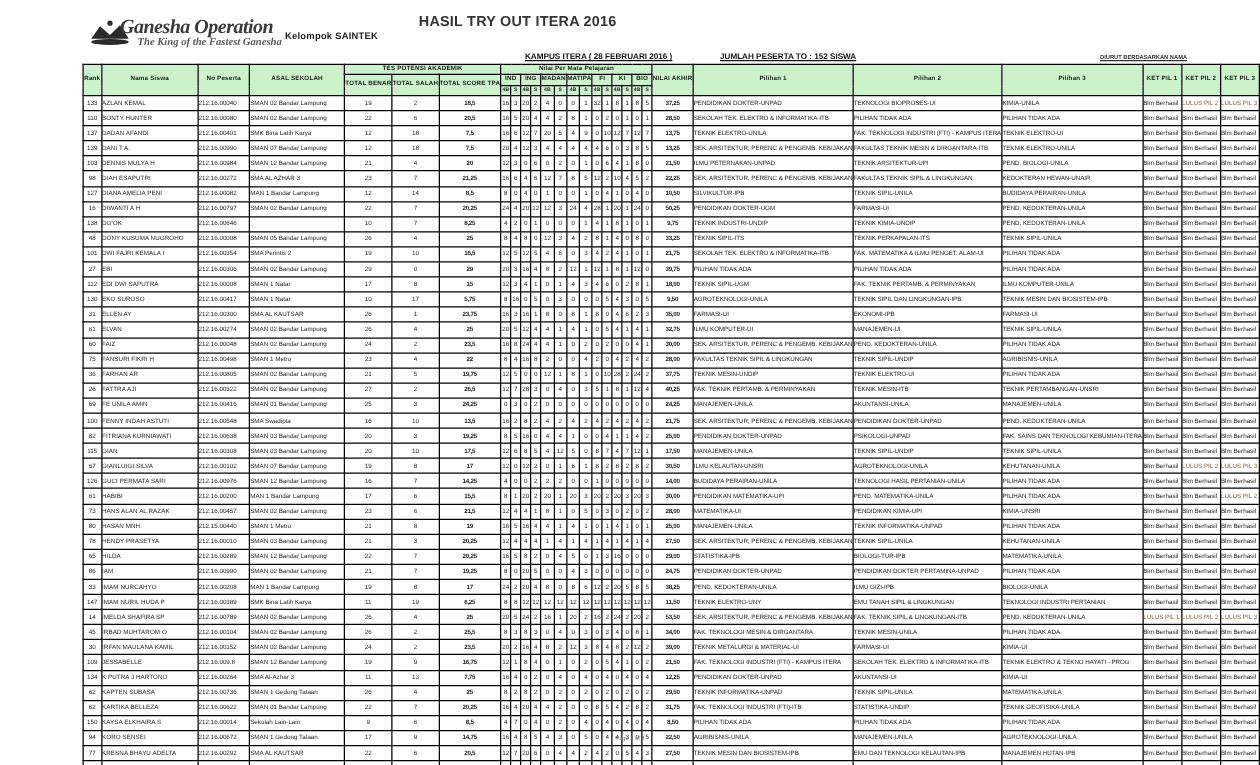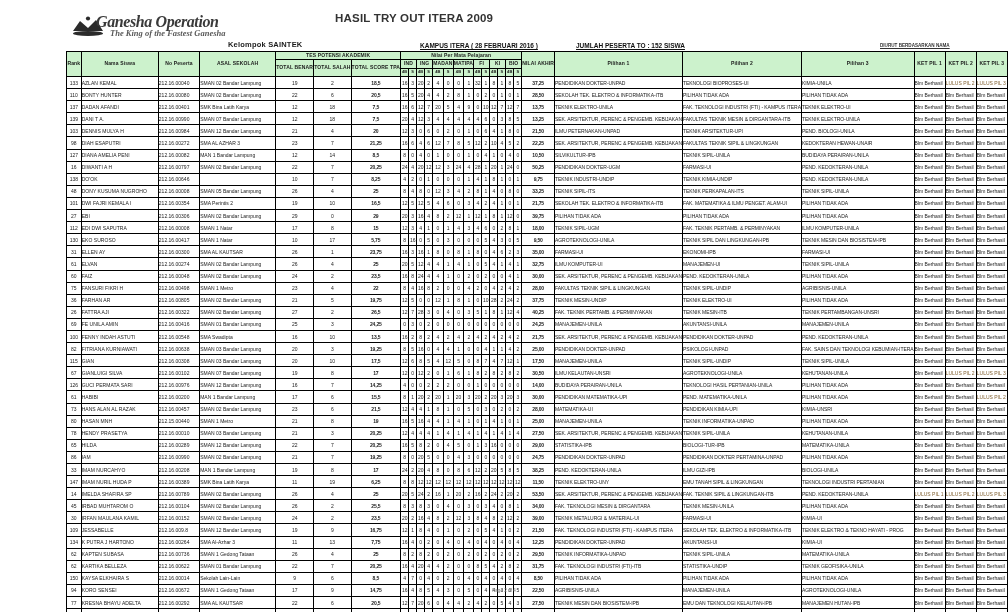"HASIL TRY OUT ITERA 2009" div.doc-title { text: 2009 -> 2016 }
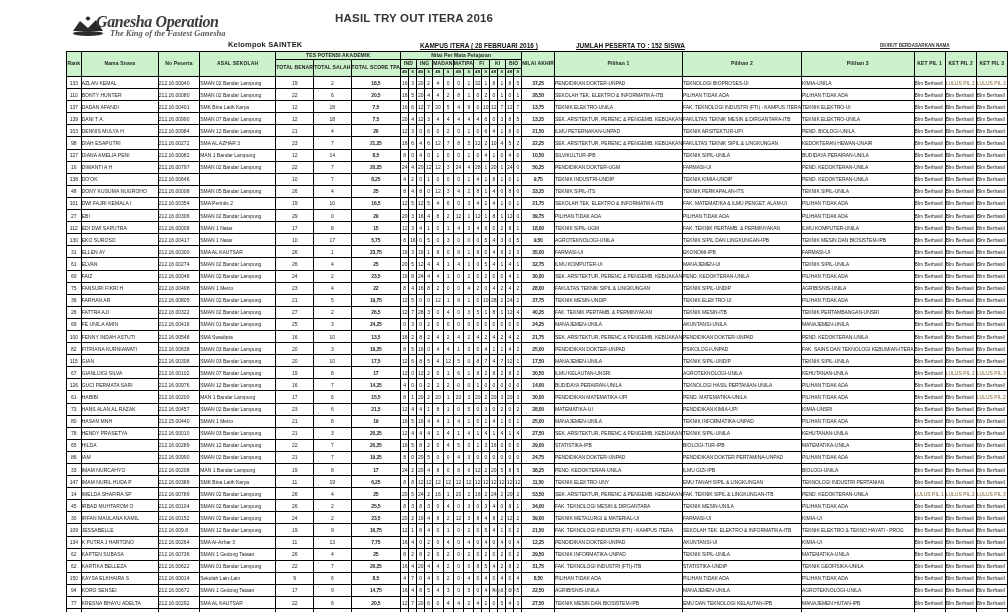"Kelompok SAINTEK" .kelompok { top: 40px -> 24px }
